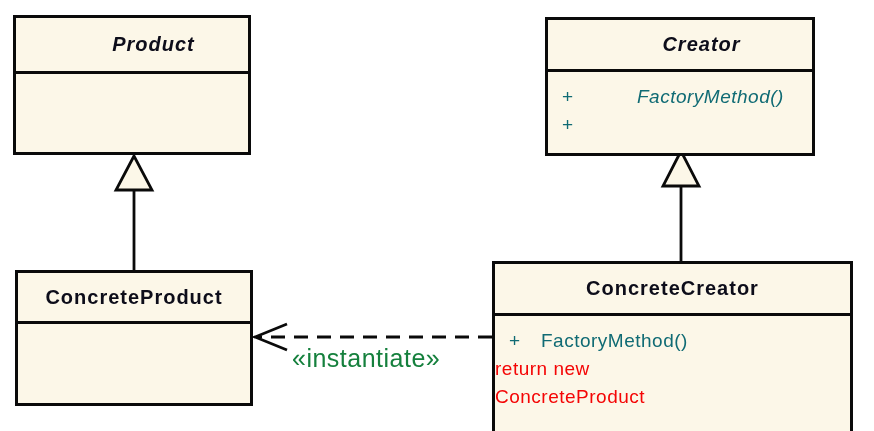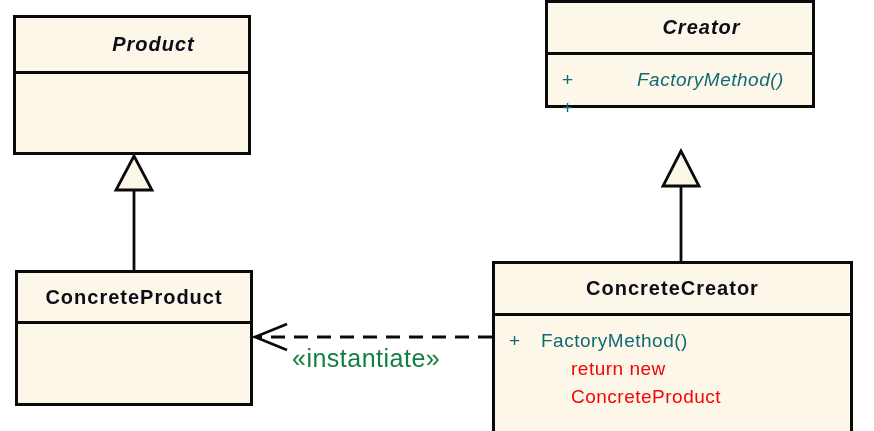"Creator" div.uml-class { height: 108px -> 139px; top: 0 -> 17px }
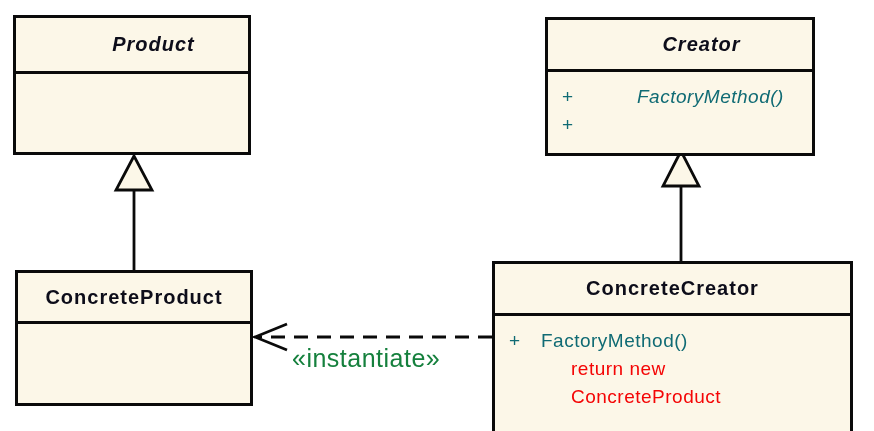"return new" .note-line { padding-left: 76px -> none }
